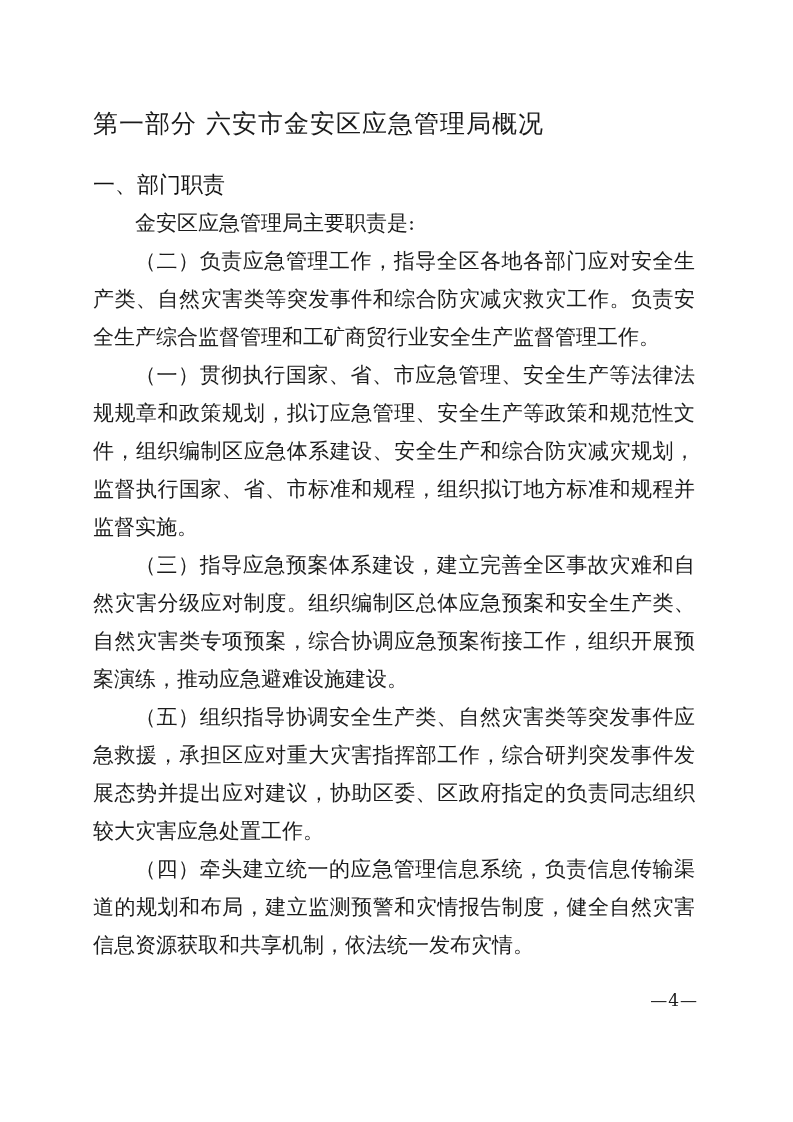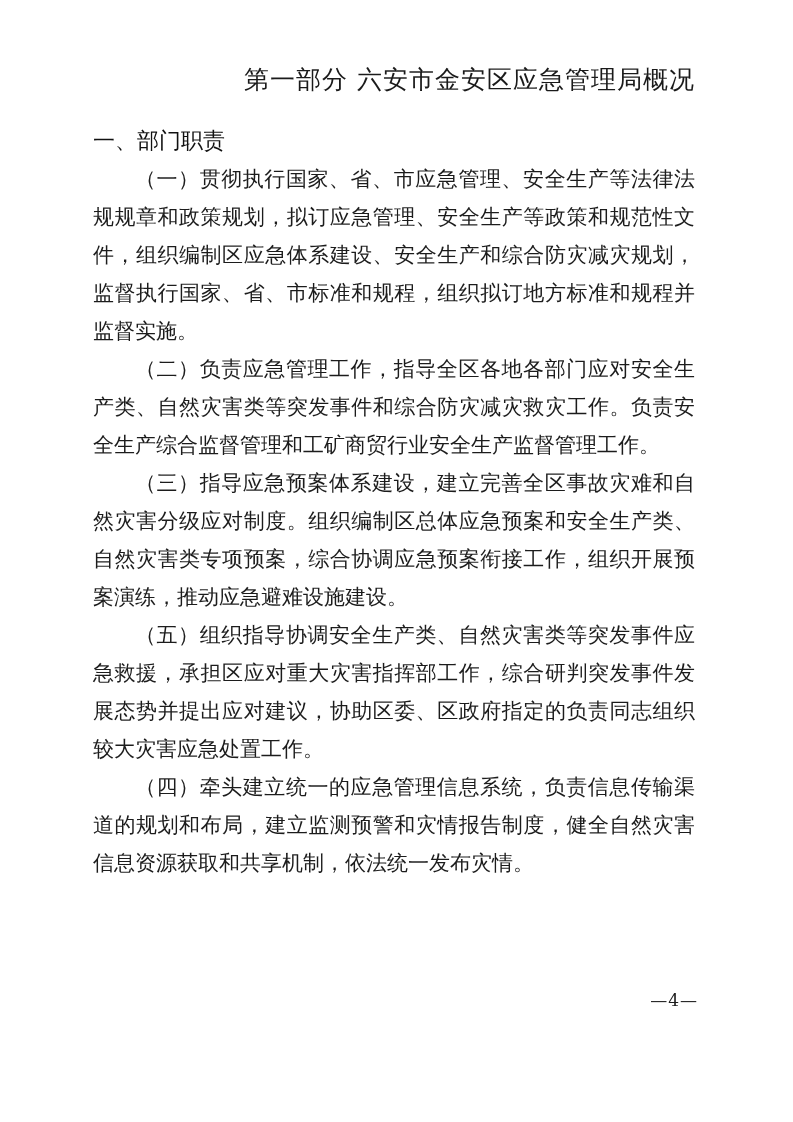"第一部分 六安市金安区应急管理局概况" .doc-title { padding-top: 64px -> 108px; text-align: right -> left }
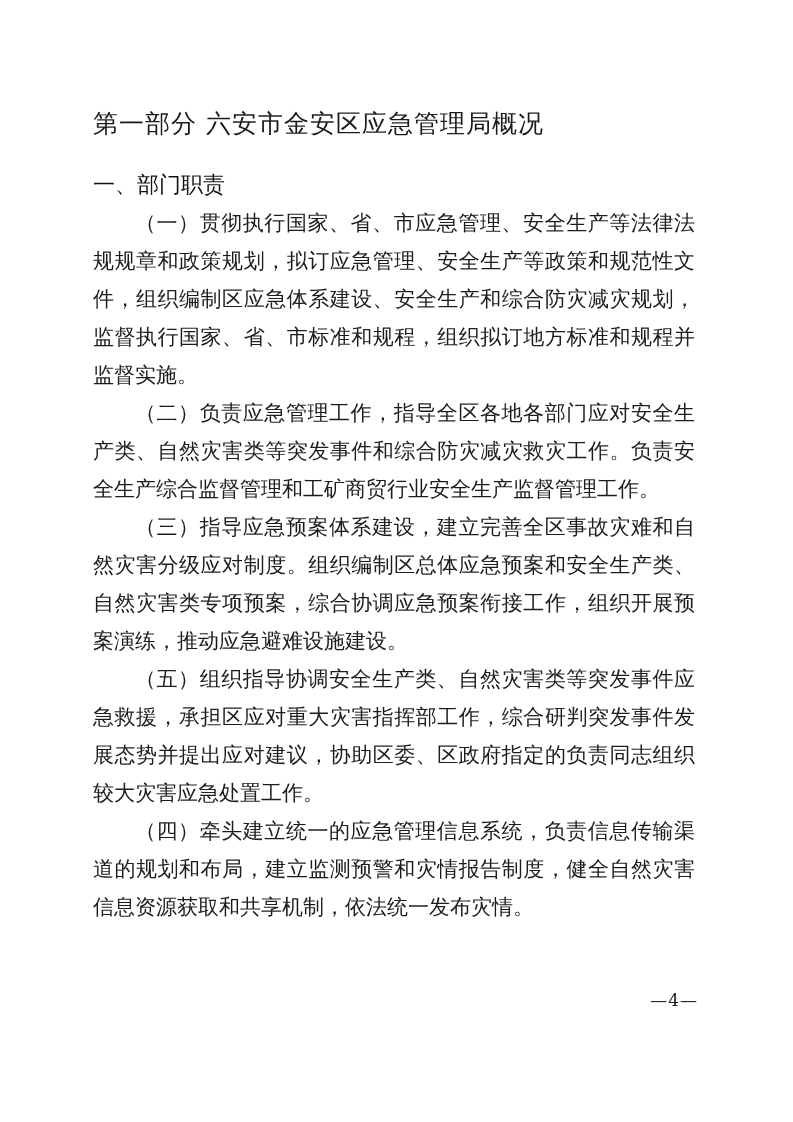"金安区应急管理局主要职责是:" p.body-para { html: none -> <p>金安区应急管理局主要职责是:</p> }
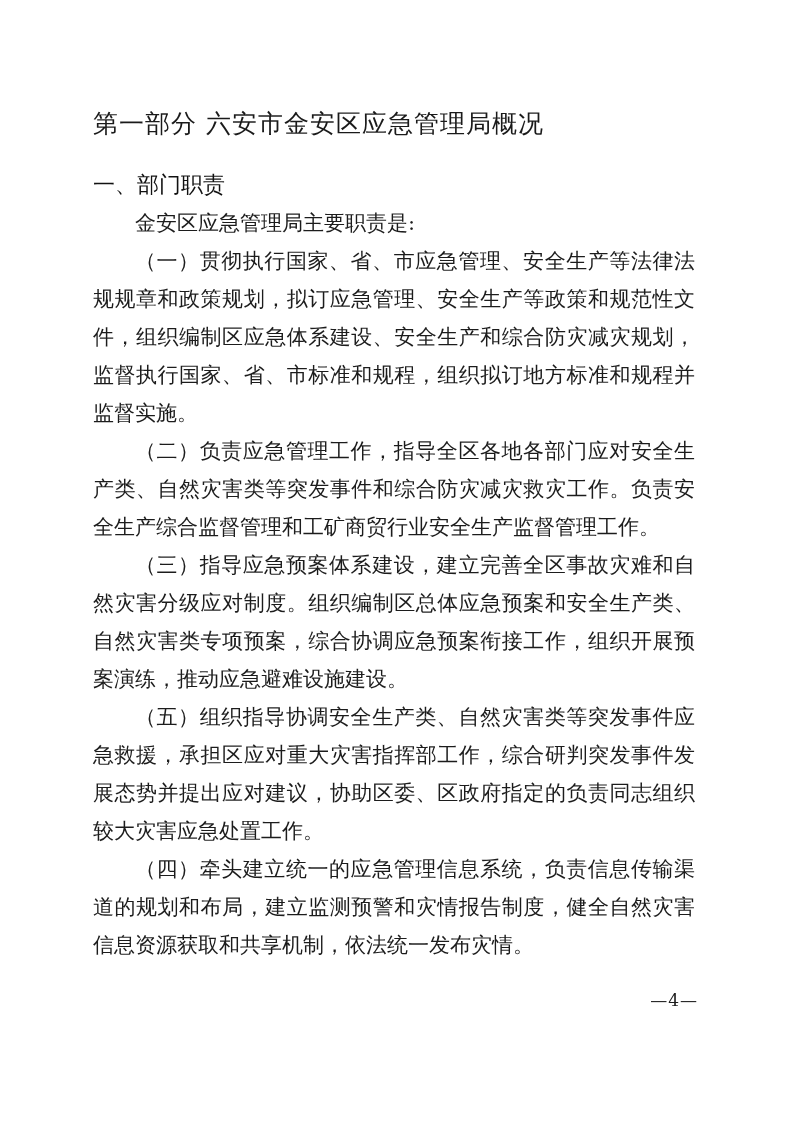"（一）贯彻执行国家、省、市应急管理、安全生产等法律法规规章和政策规划，拟订应急管" p.body-para { order: before "（二）负责应急管理工作，指导全区各地各部门应对安全生产类、自然灾害类等突发事件和" -> after "（二）负责应急管理工作，指导全区各地各部门应对安全生产类、自然灾害类等突发事件和" }
